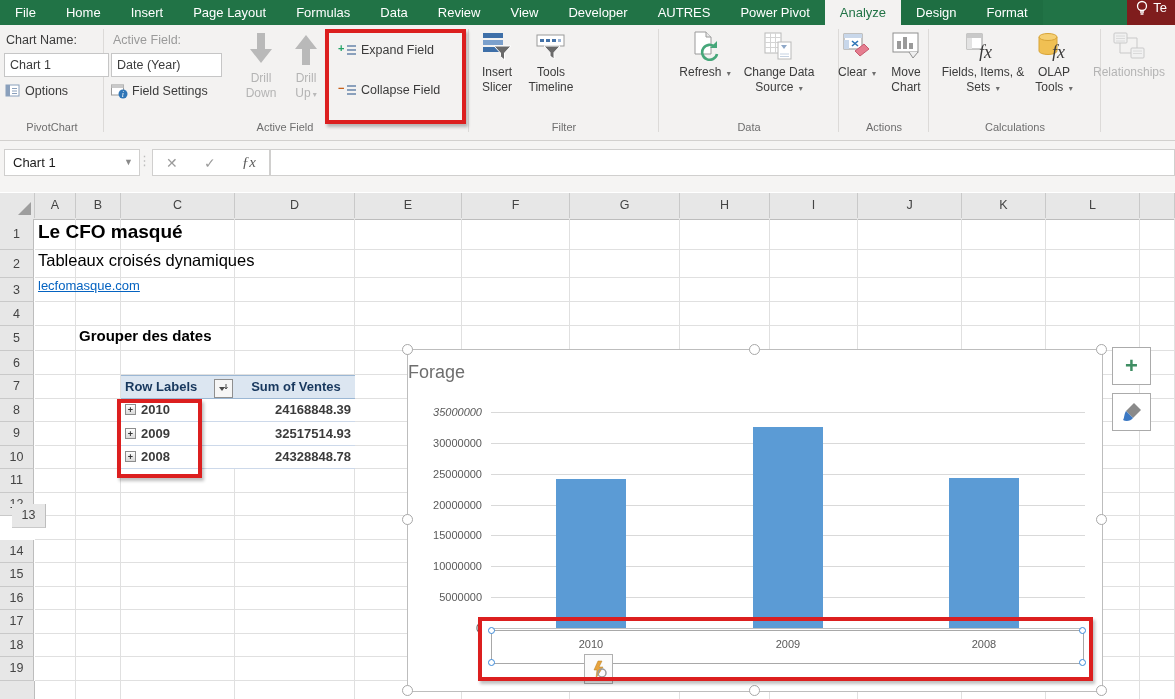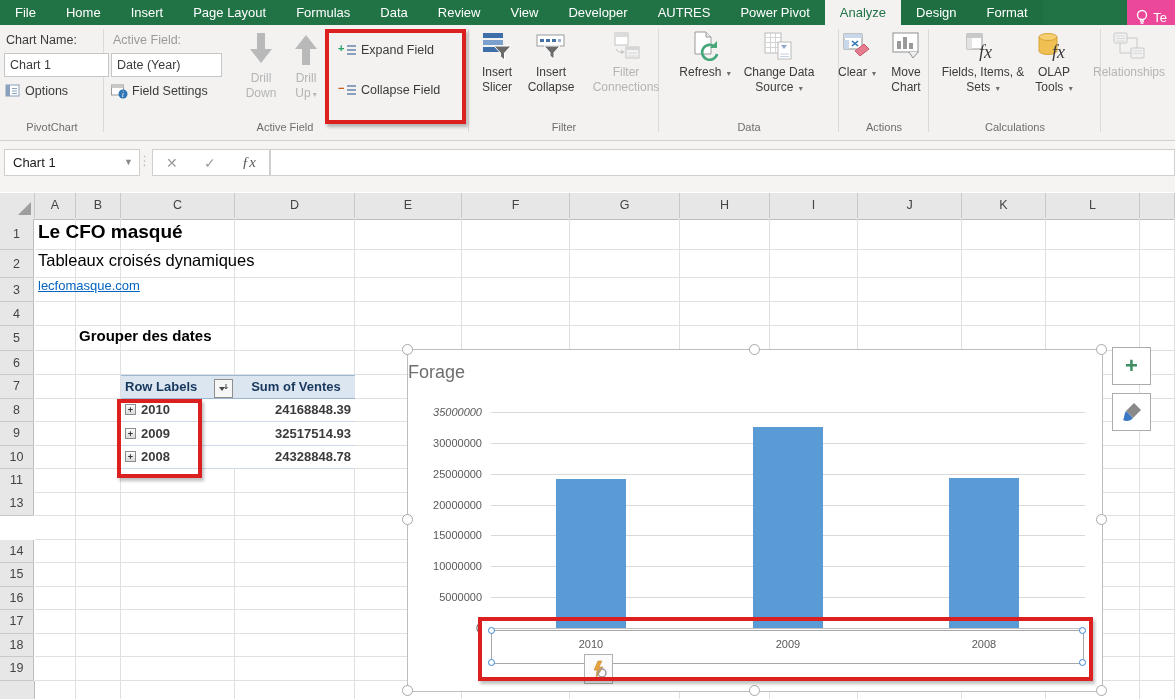"Te" #tellme { align-items: flex-end -> flex-start; background: #ec4899 -> #7f1d1d }
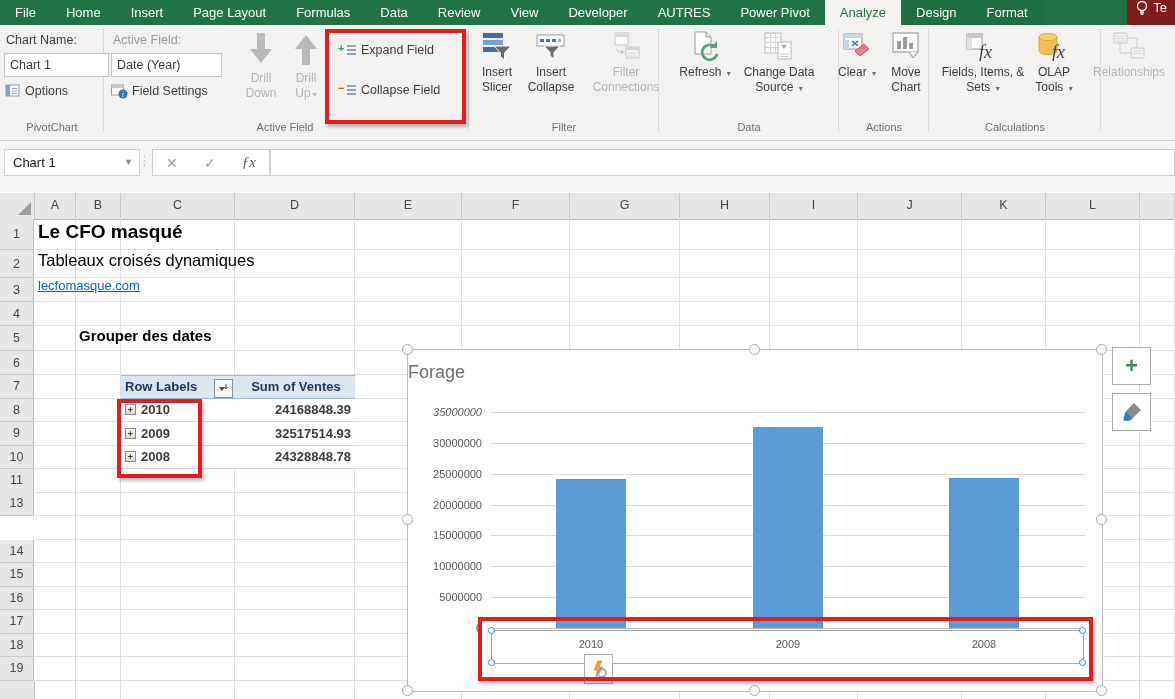"Insert Collapse" div.lbl { text: Insert Collapse -> Tools Timeline }
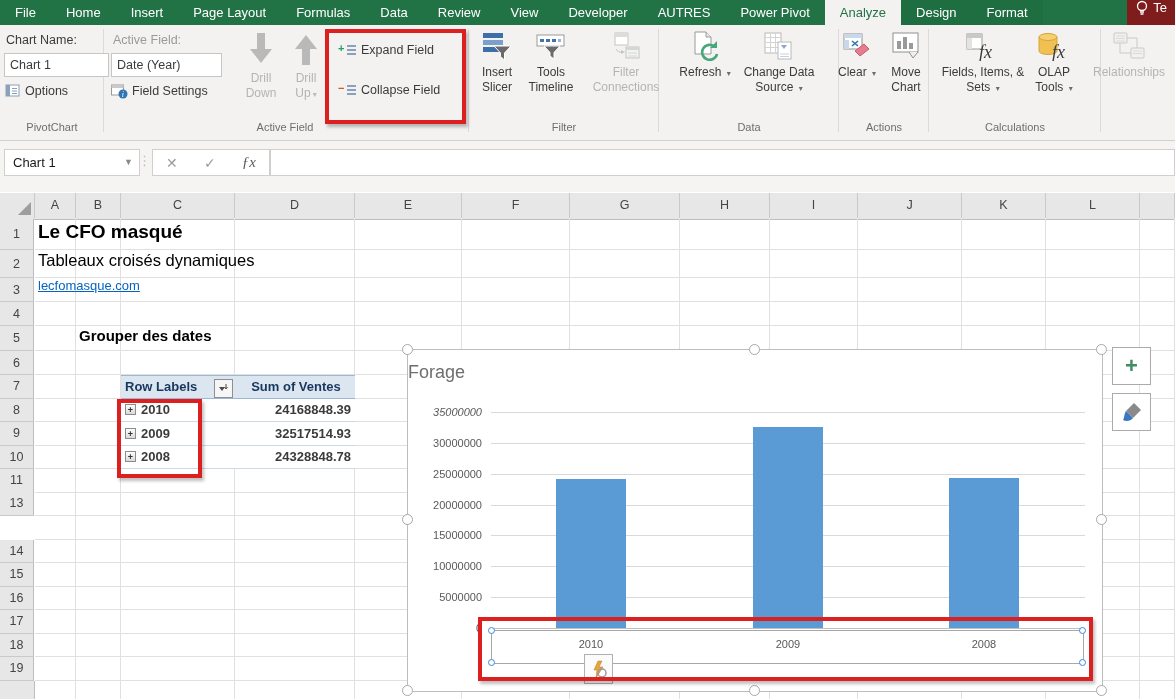"Filter Connections" div.bigbtn { html: <div> <svg> <rect></rect> <rect></rect> <path></path> <path></path> <rect></rect> <rect></rect> <path></path> </svg> <div>Filter Connections</div> </div> -> none }
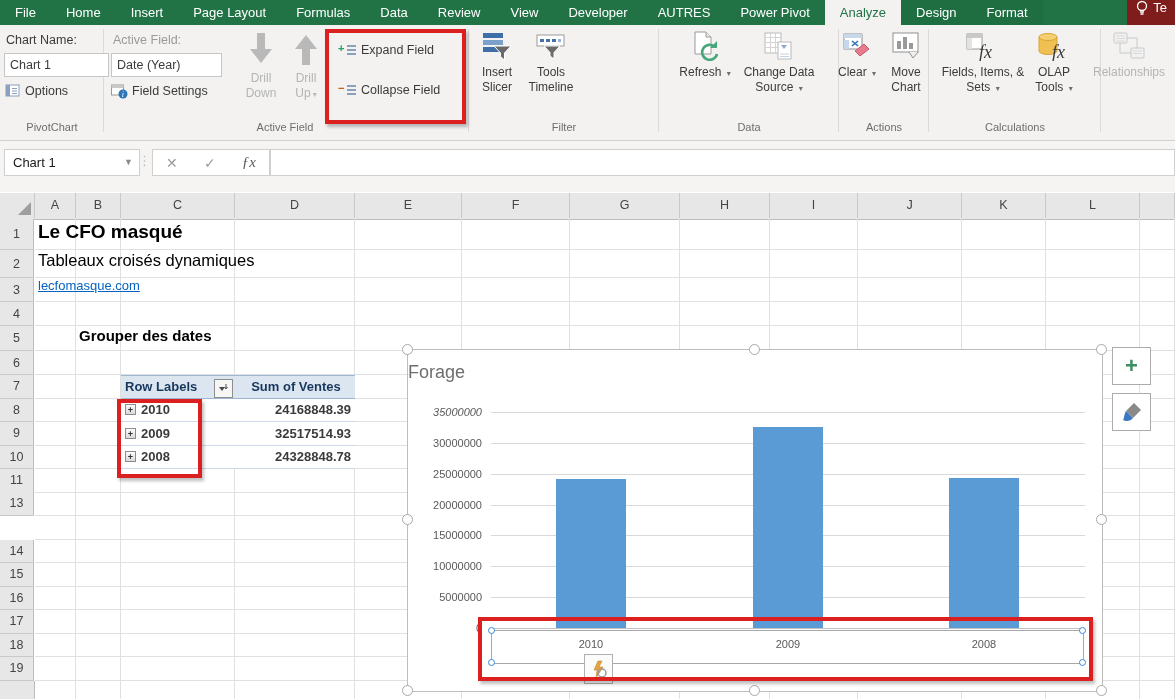"13" div.rncell { margin-left: none -> 12px; top: 492px -> 504px }
